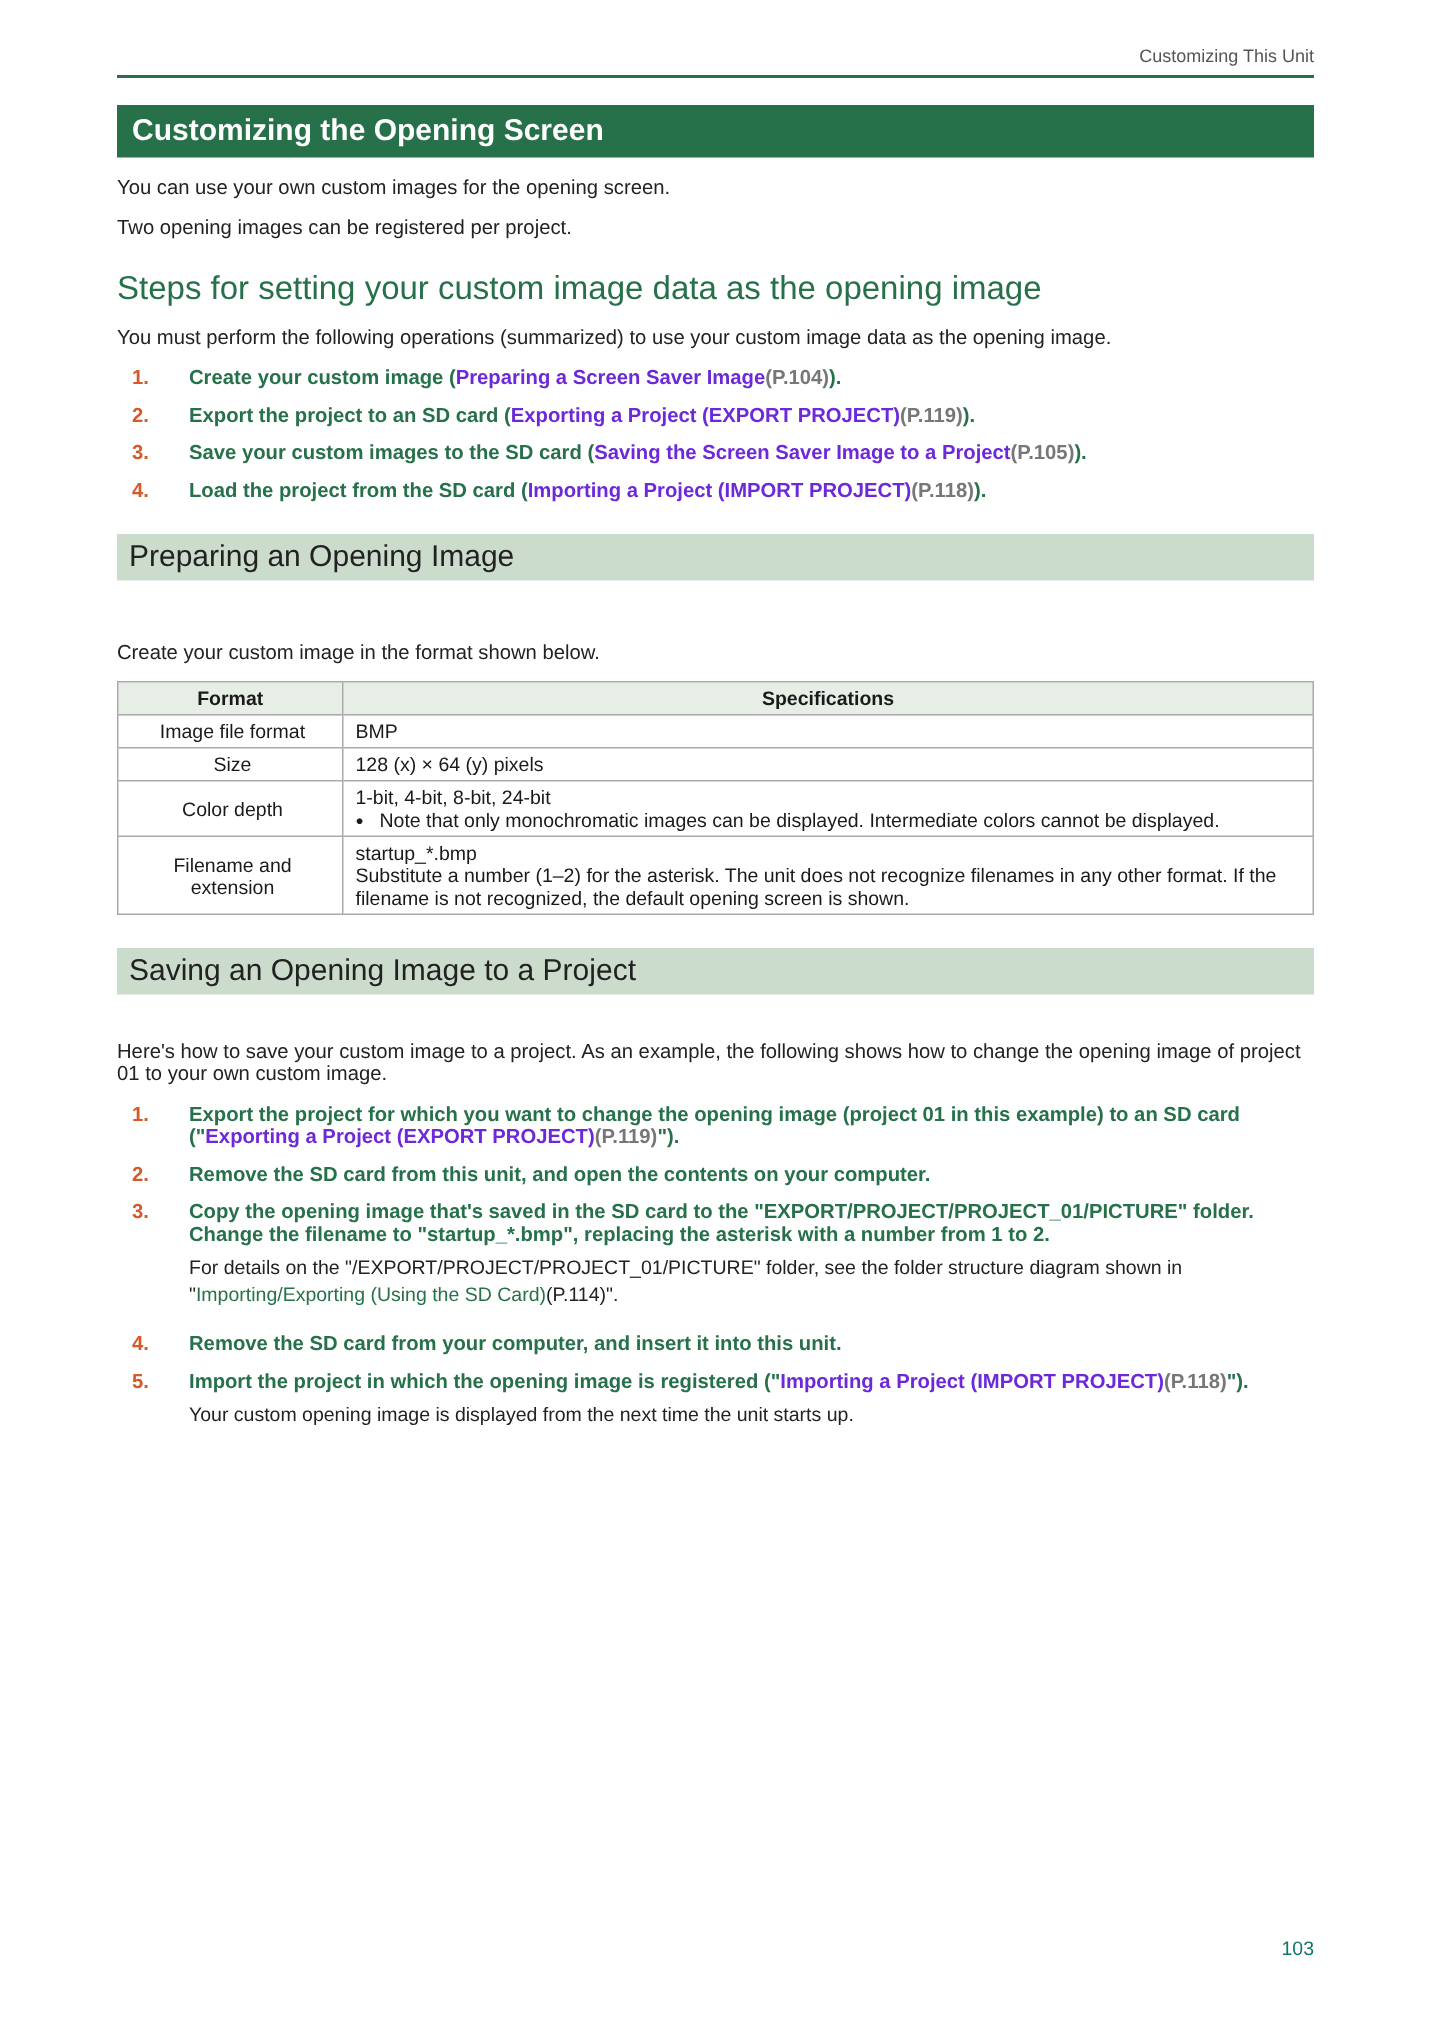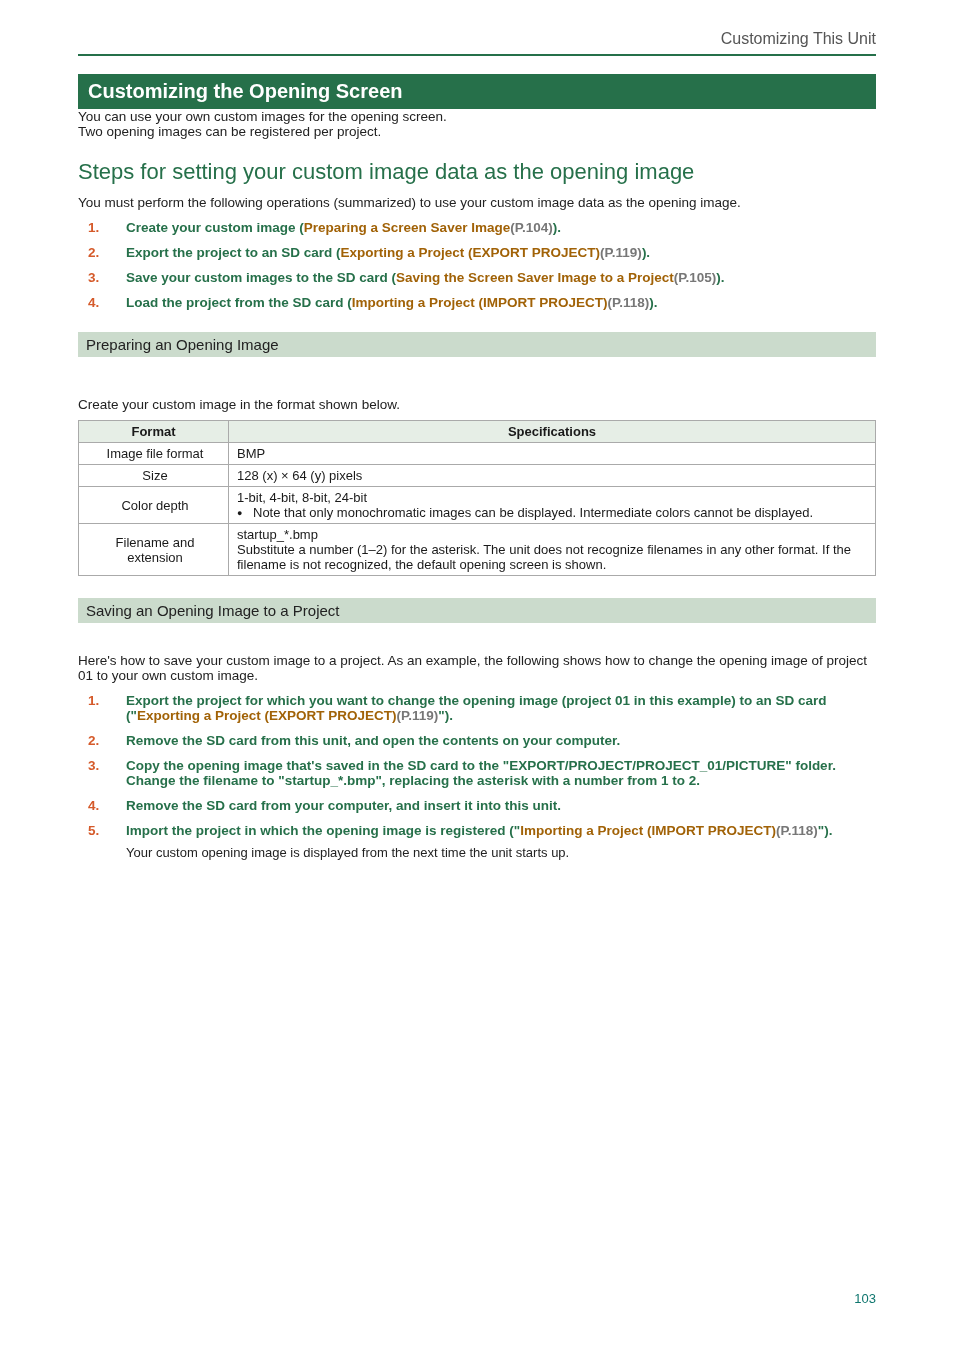"Customizing This Unit" .header-right { font-size: 16px -> 12px }
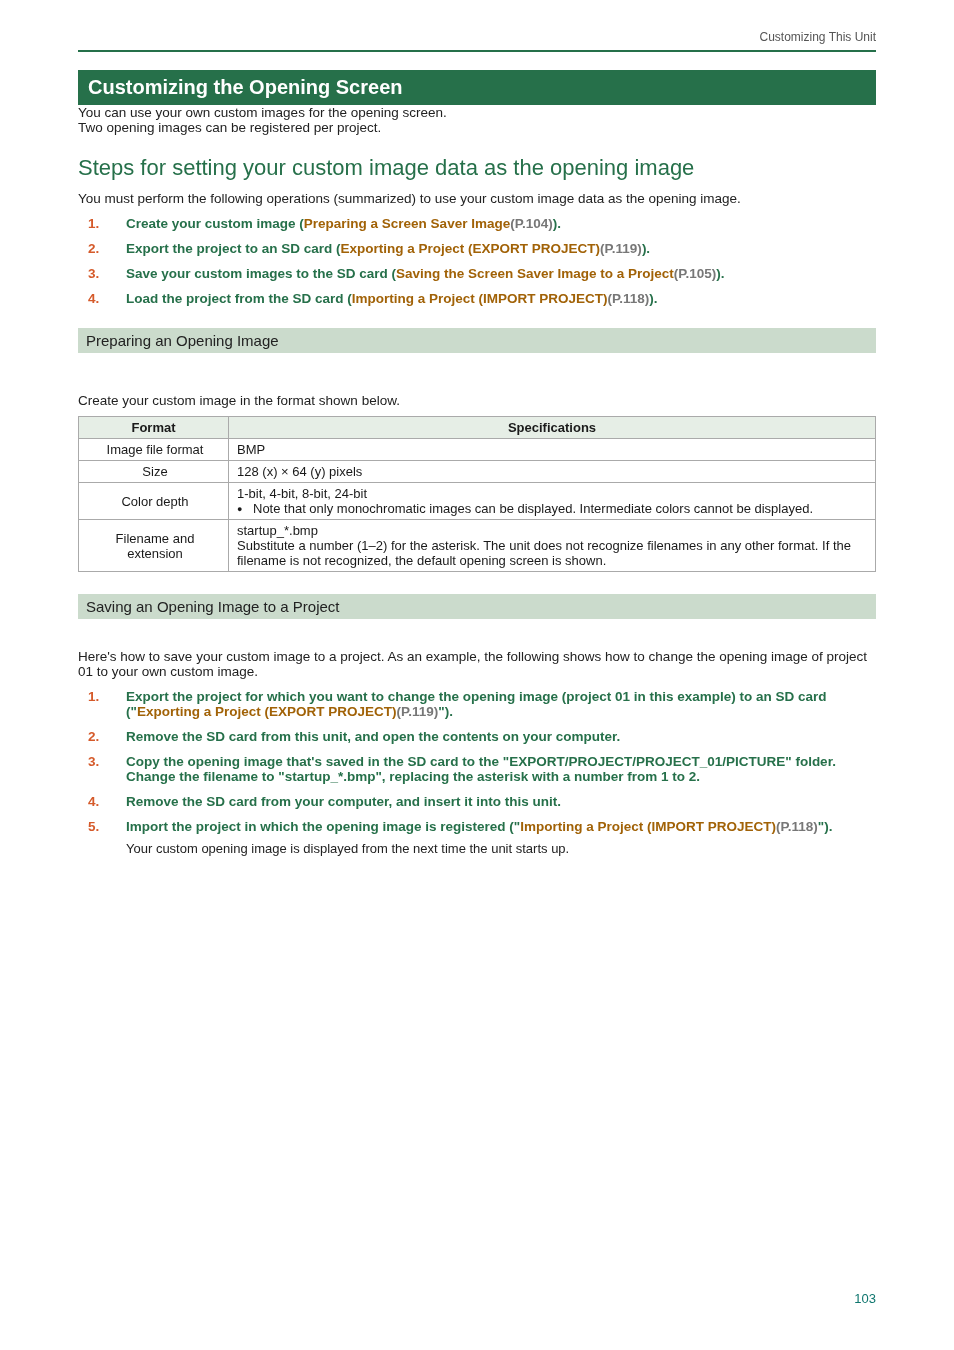"You can use your own" .body-text { margin: 0 0 -> 12px 0 }
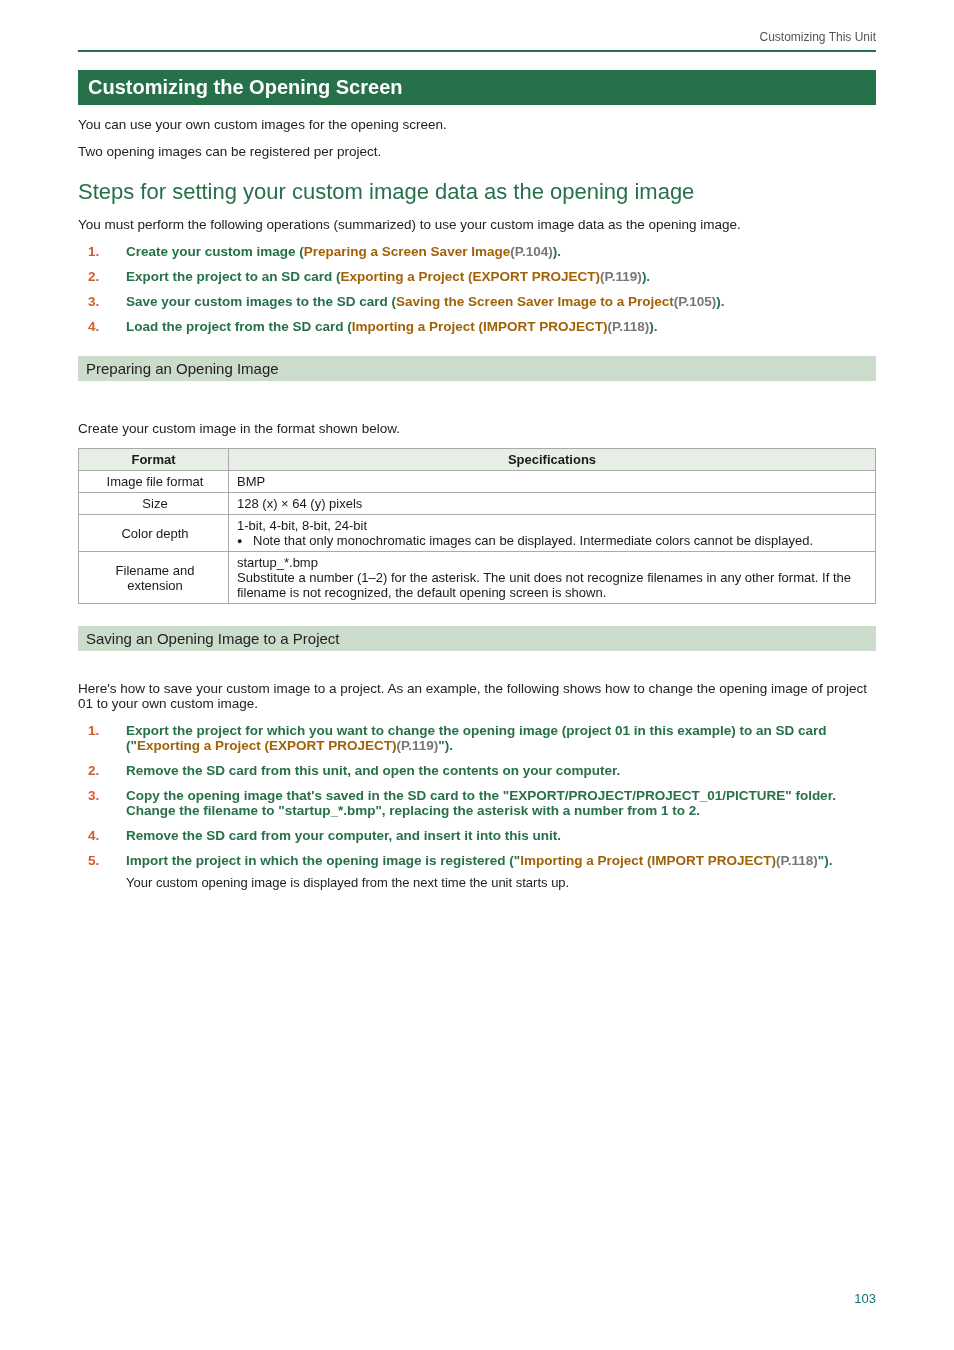"Preparing a Screen Saver Image" .ol .step-body .link { color: #a16207 -> #6d28d9 }
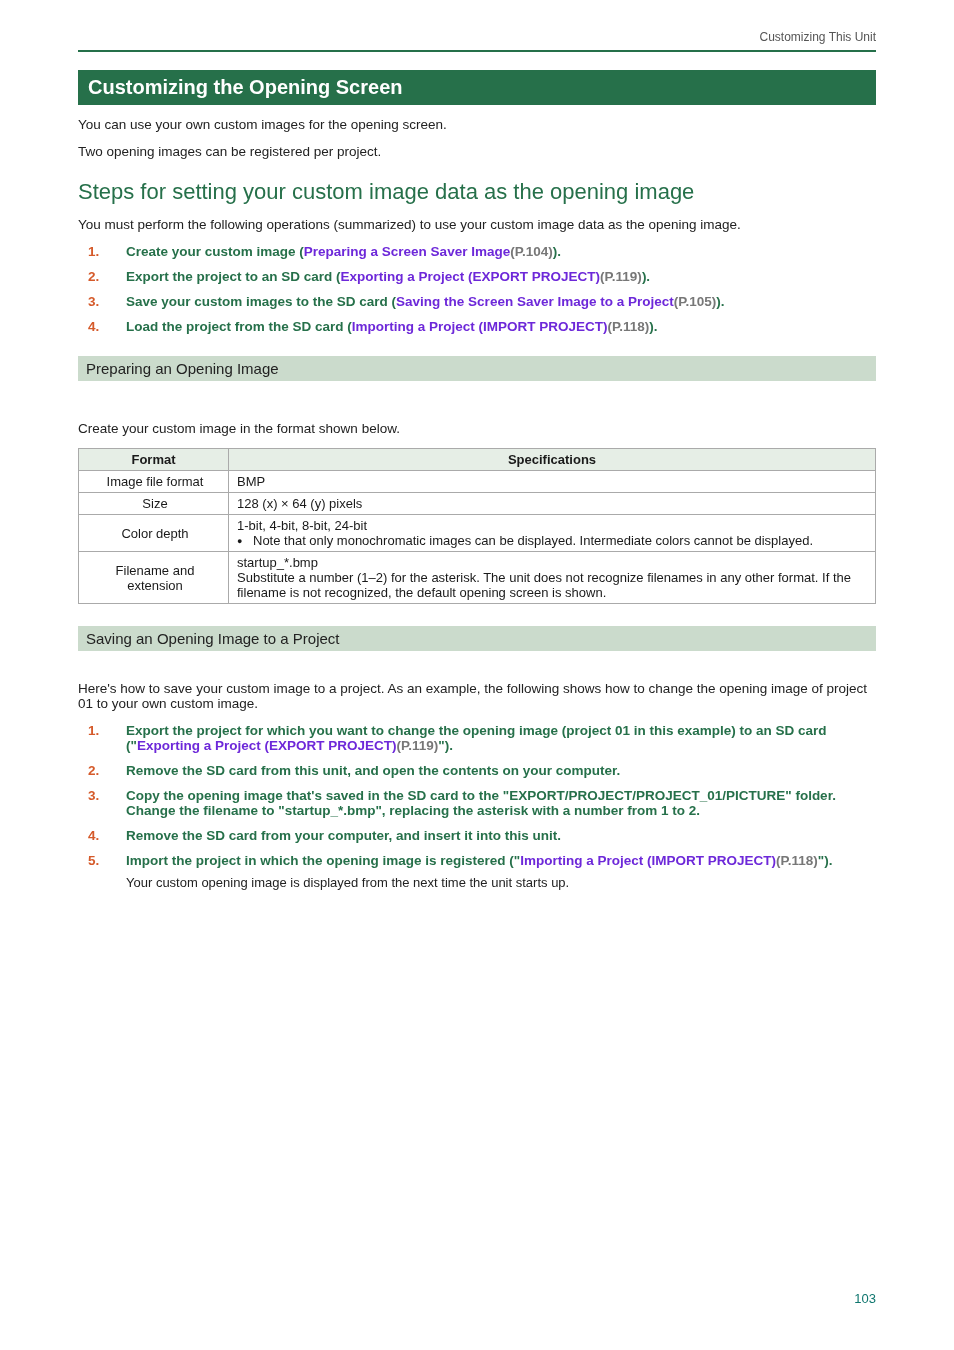"Preparing an Opening Image" .h3-bar { font-size: 15px -> 20px }
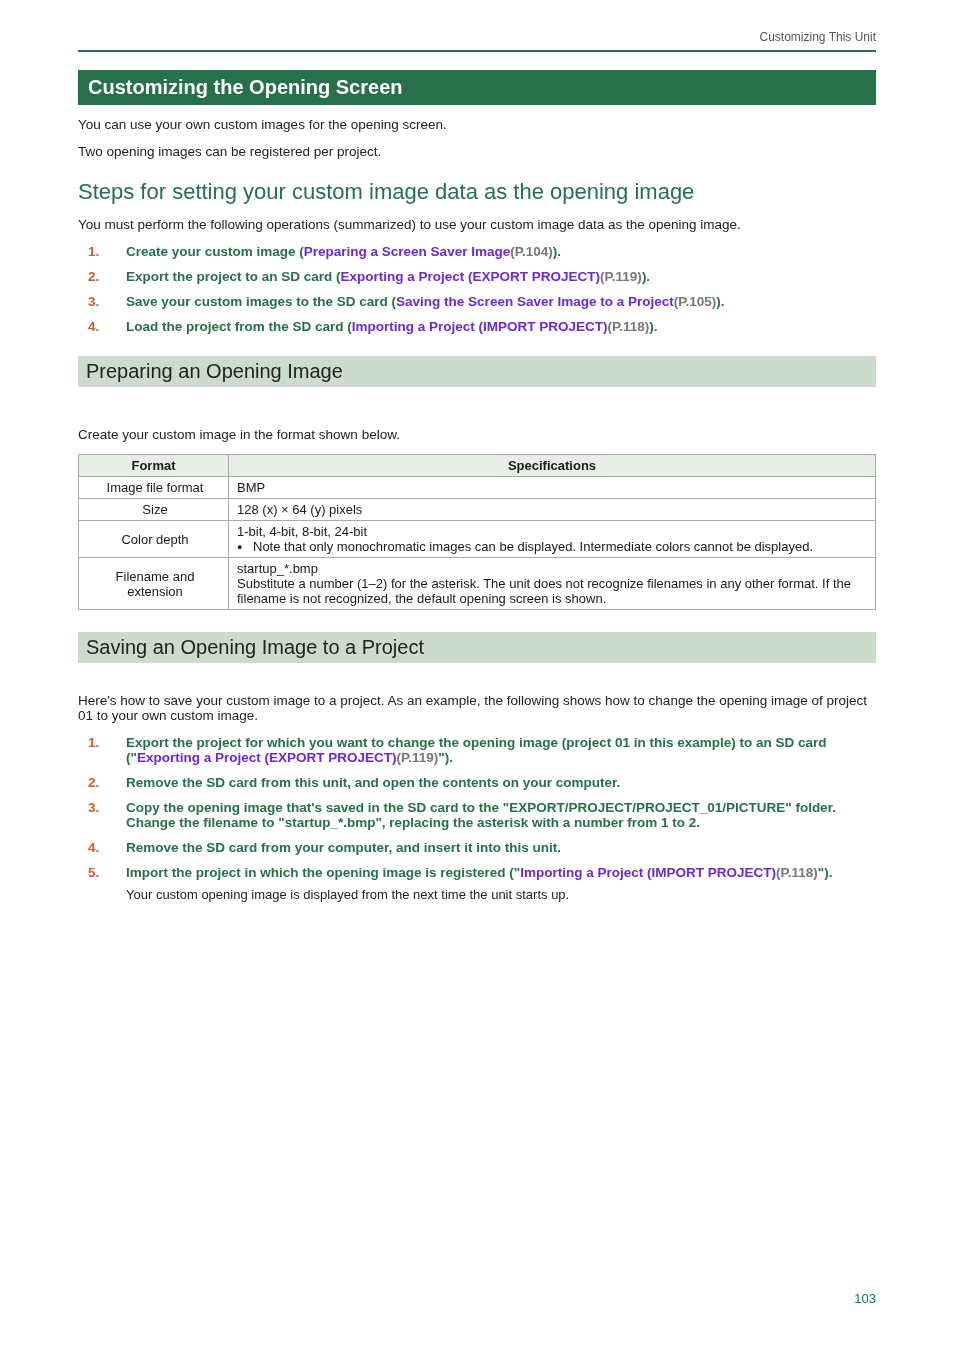"For details on the" div.subtext { html: none -> <div> <span>For details on the "/EXPORT/PROJECT/PROJECT_01/PICTURE" folder, see the folder structure diagram shown in "</span><span>Importing/Exporting (Using the SD Card)</span><span>(P.114)</span><span>".</span> </div> }
